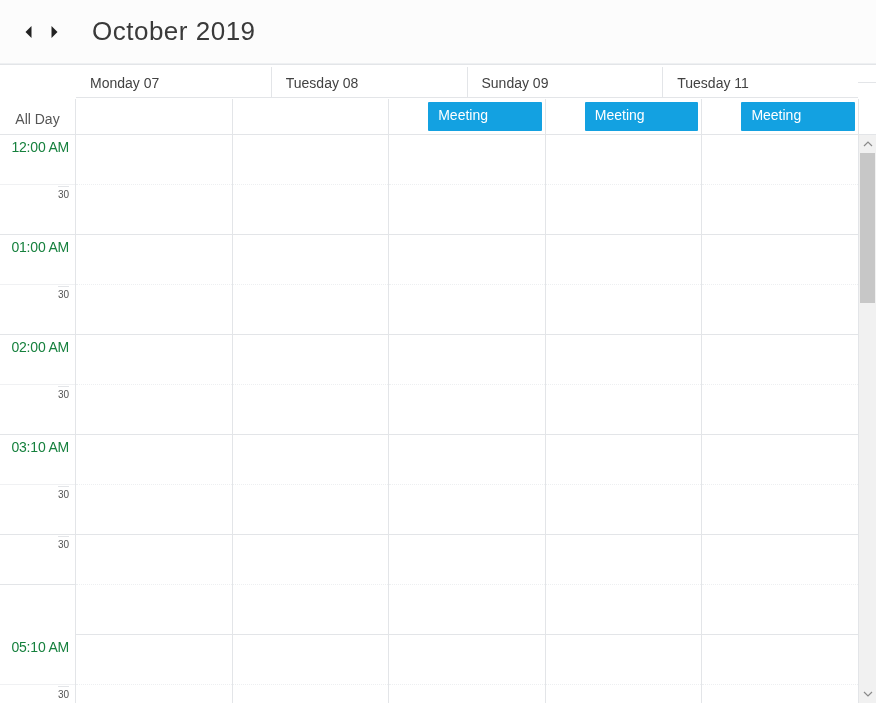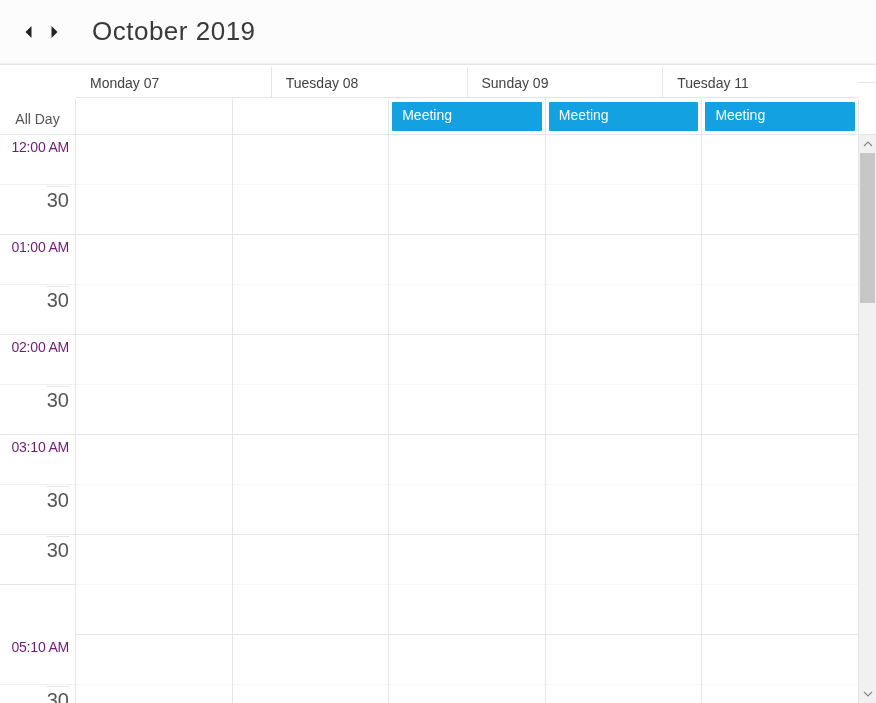"Meeting" .event { margin-left: none -> 36px }
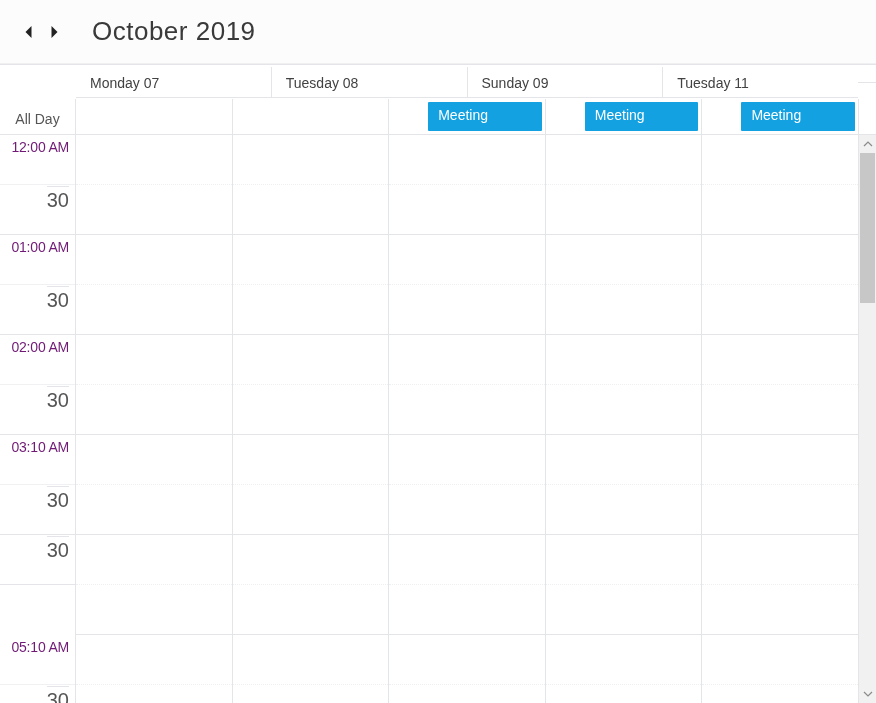"12:00 AM" .time-hour { color: #701a75 -> #15803d }
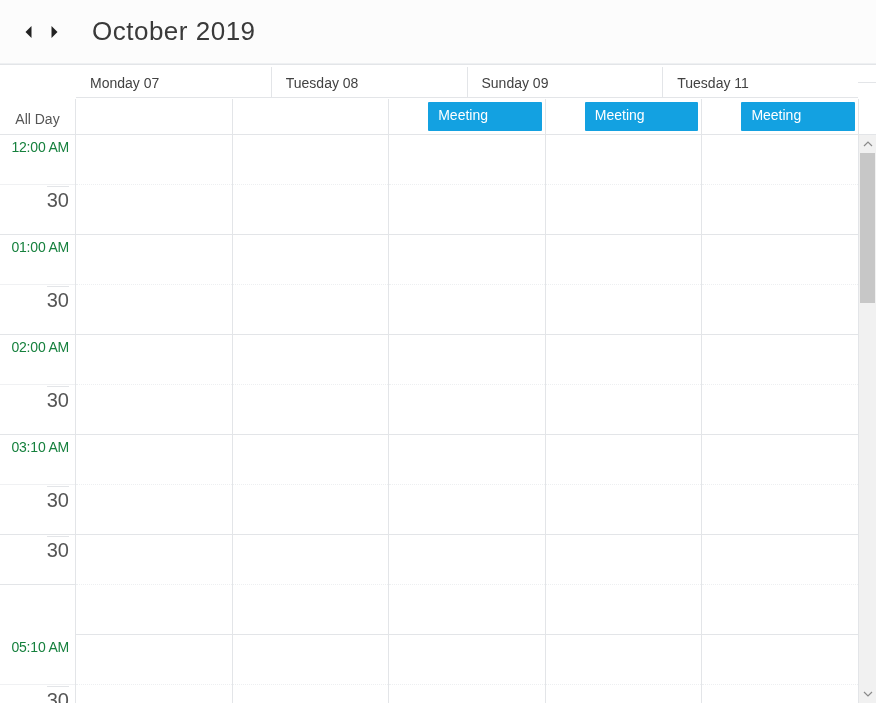"30" .time-half { font-size: 20px -> 10px }
